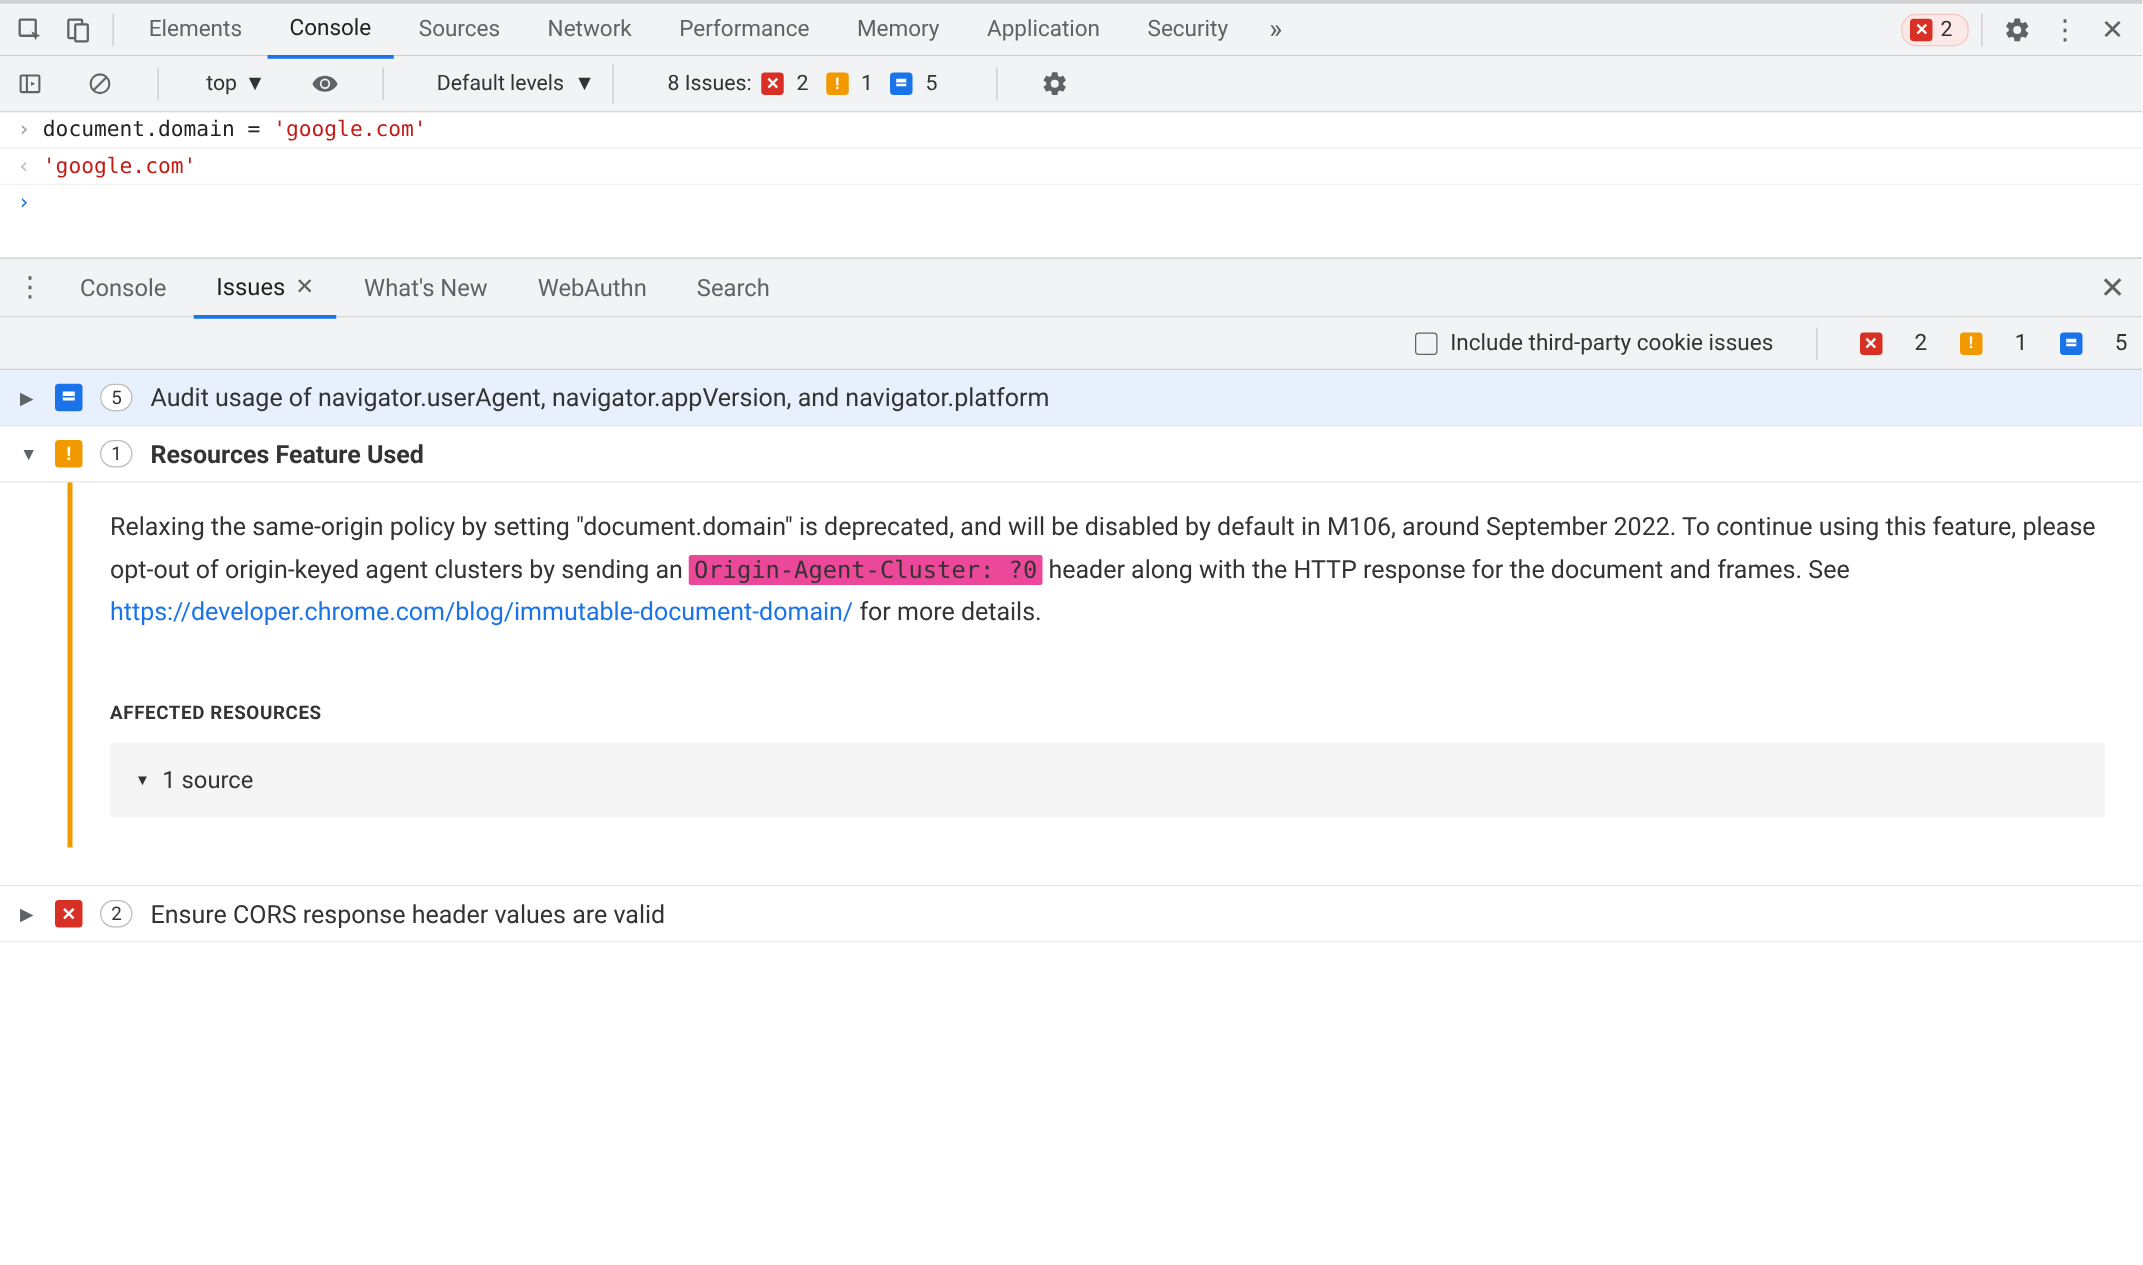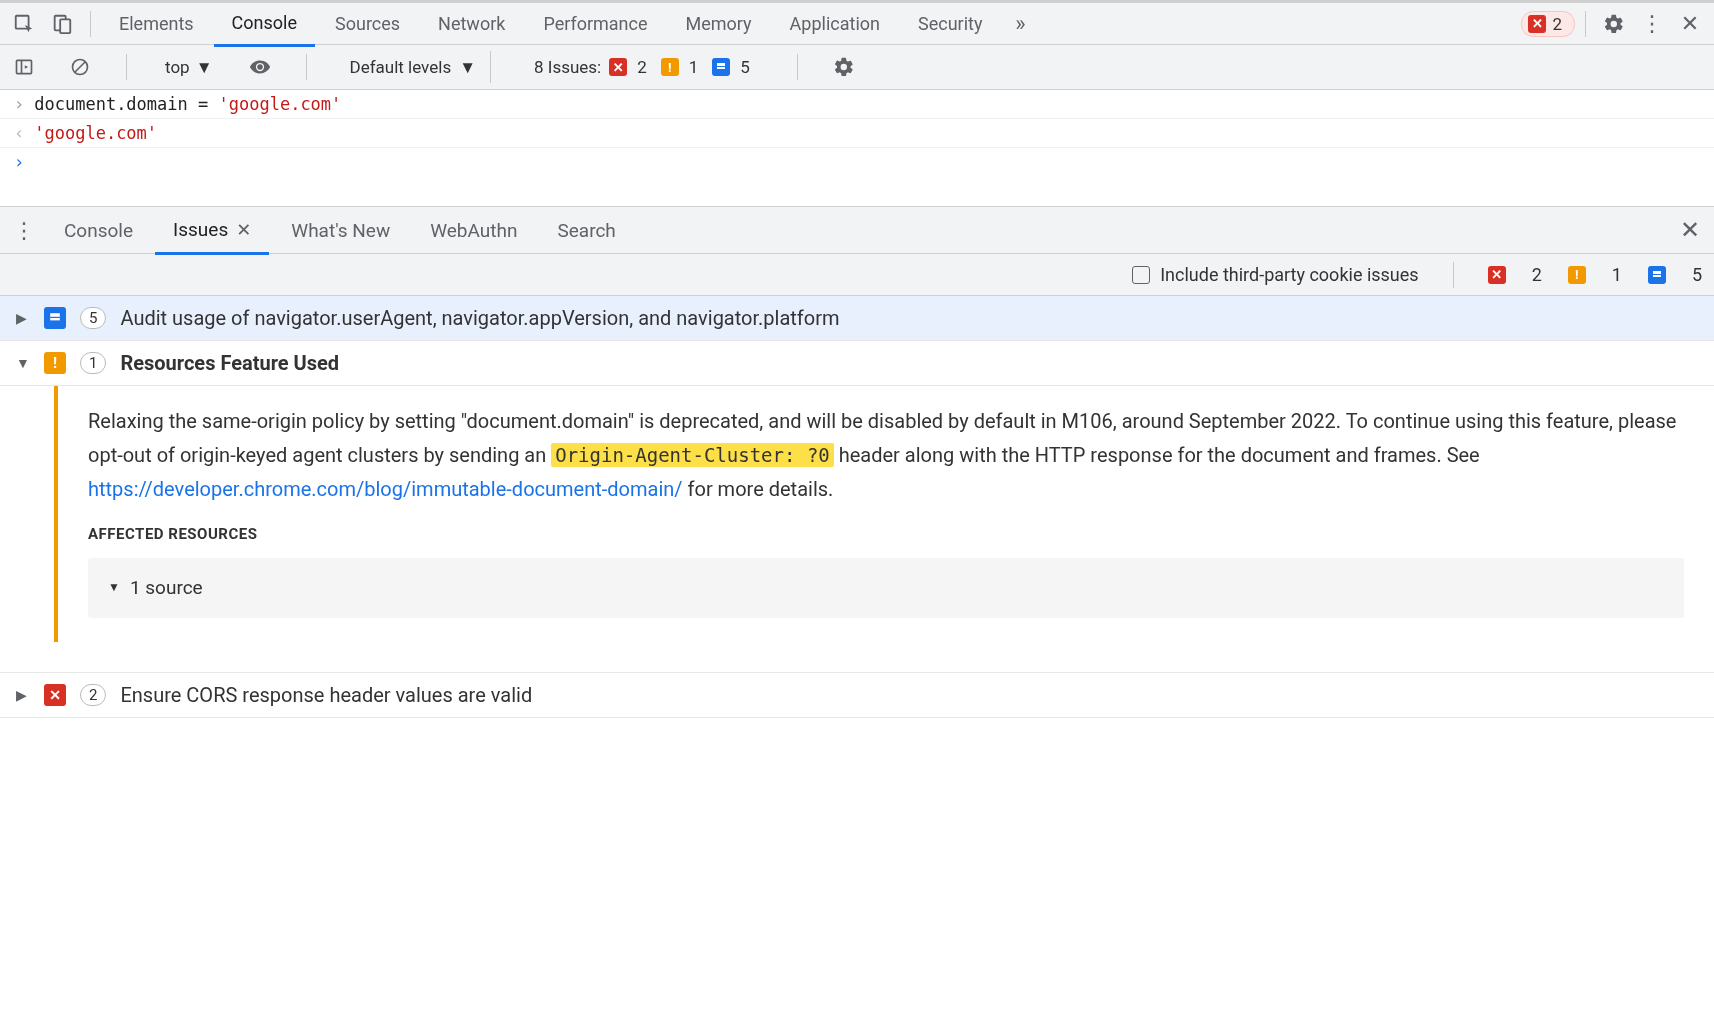"Origin-Agent-Cluster: ?0" .detail-body code { background: #fde047 -> #ec4899 }
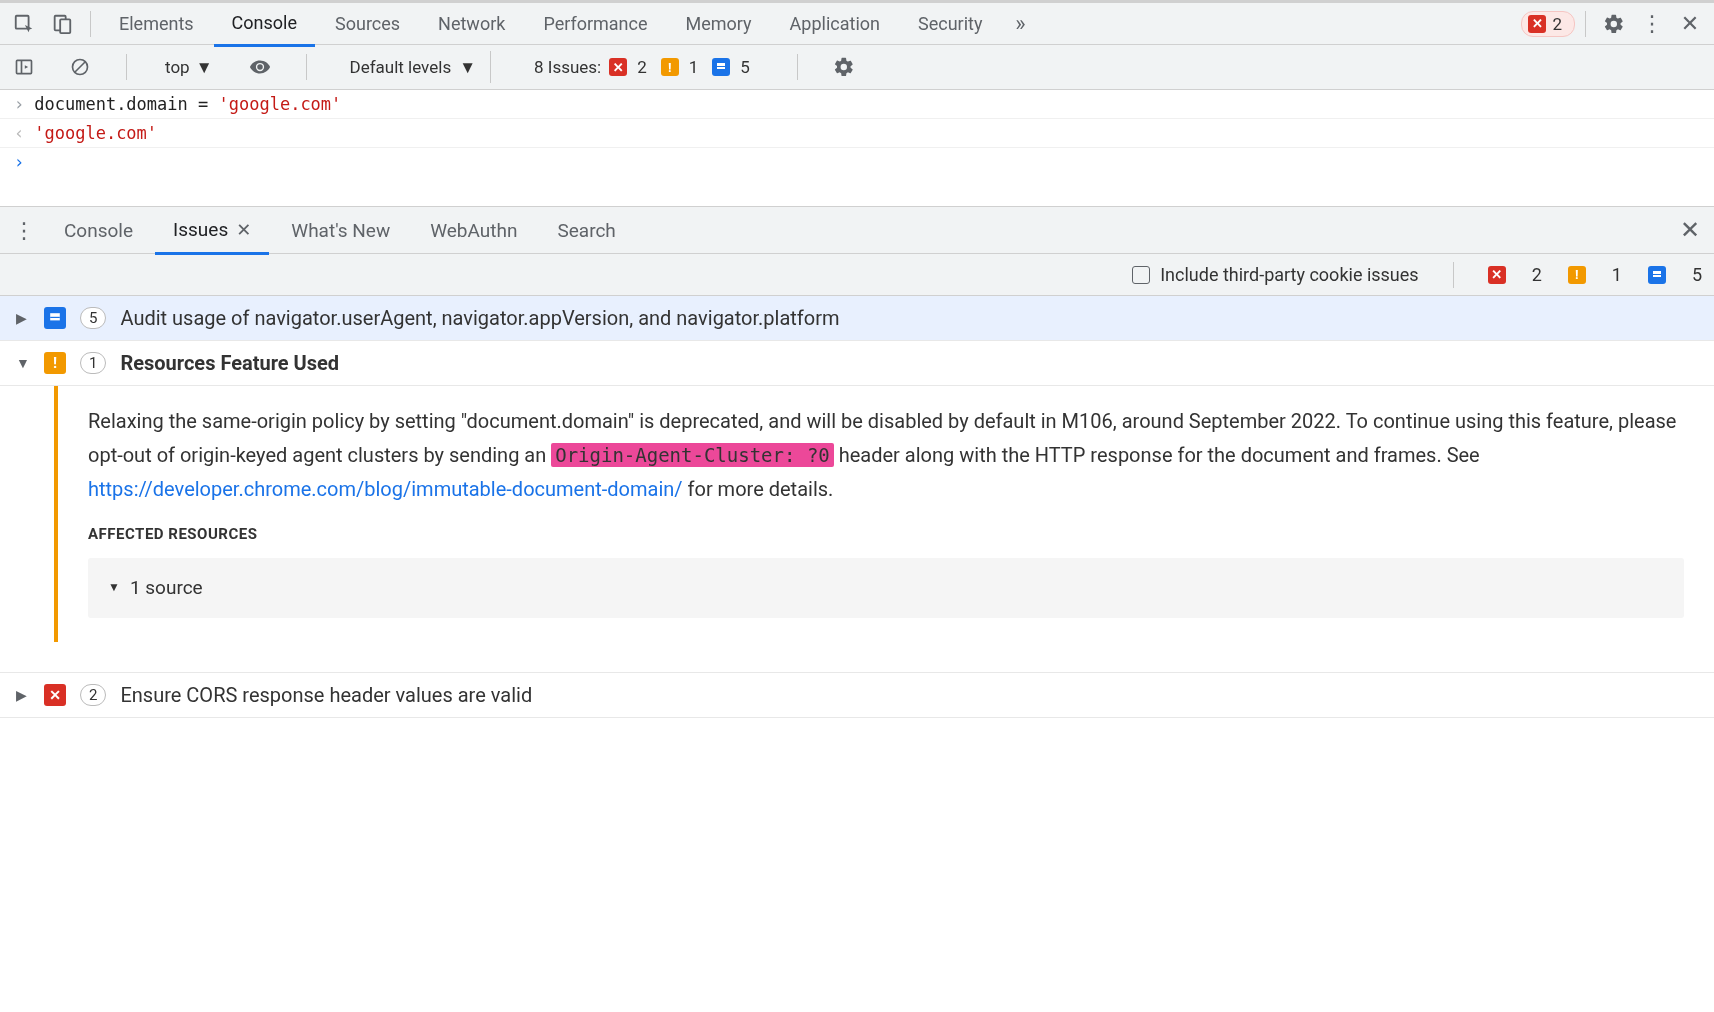"AFFECTED RESOURCES" .section-label { margin-top: 16px -> 52px }
